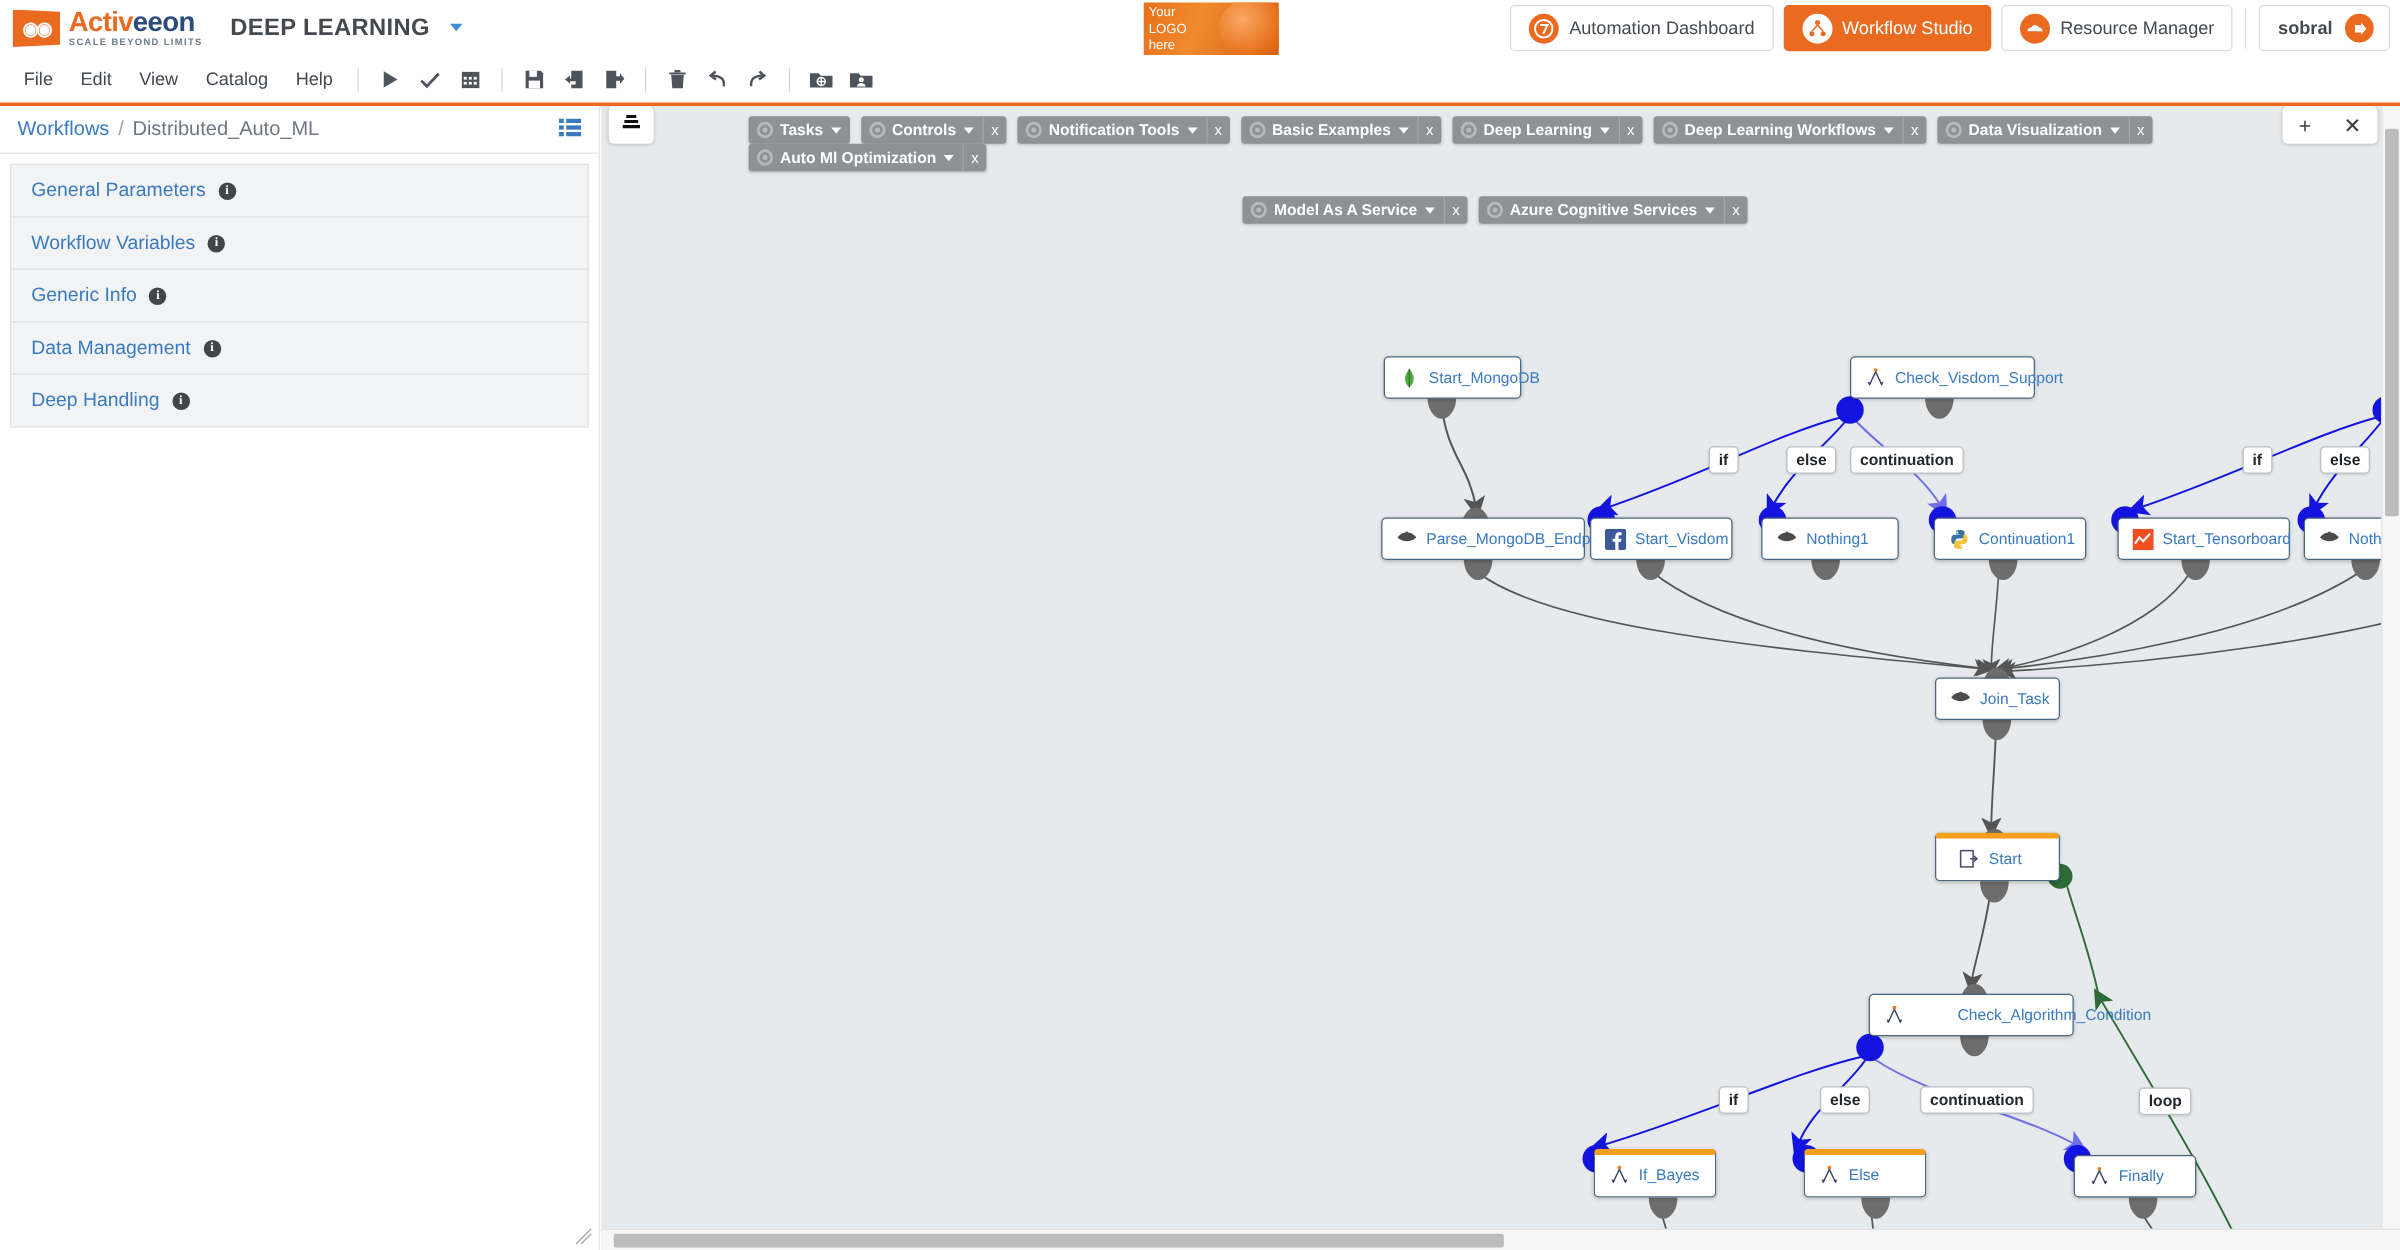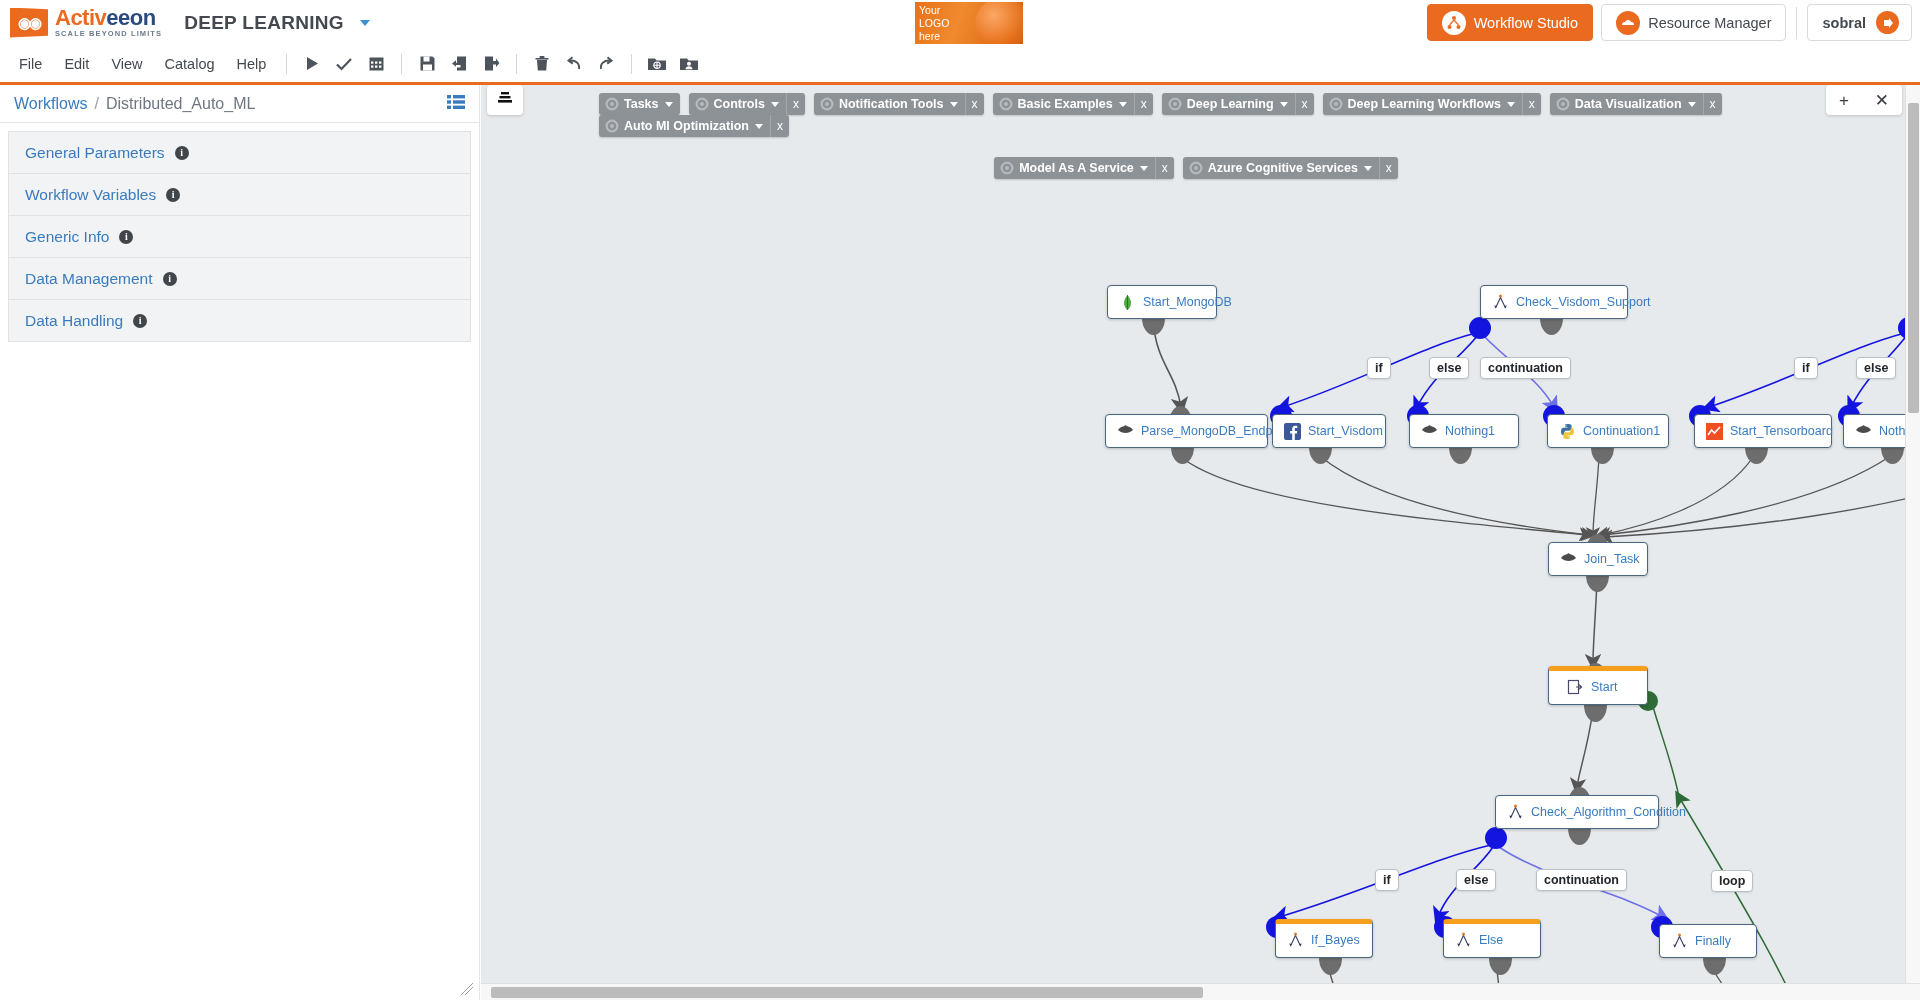"Automation Dashboard" div.navbtn { html: none -> <div> <span> <svg> <circle></circle> <path></path> </svg> </span> <span>Automation Dashboard</span> </div> }
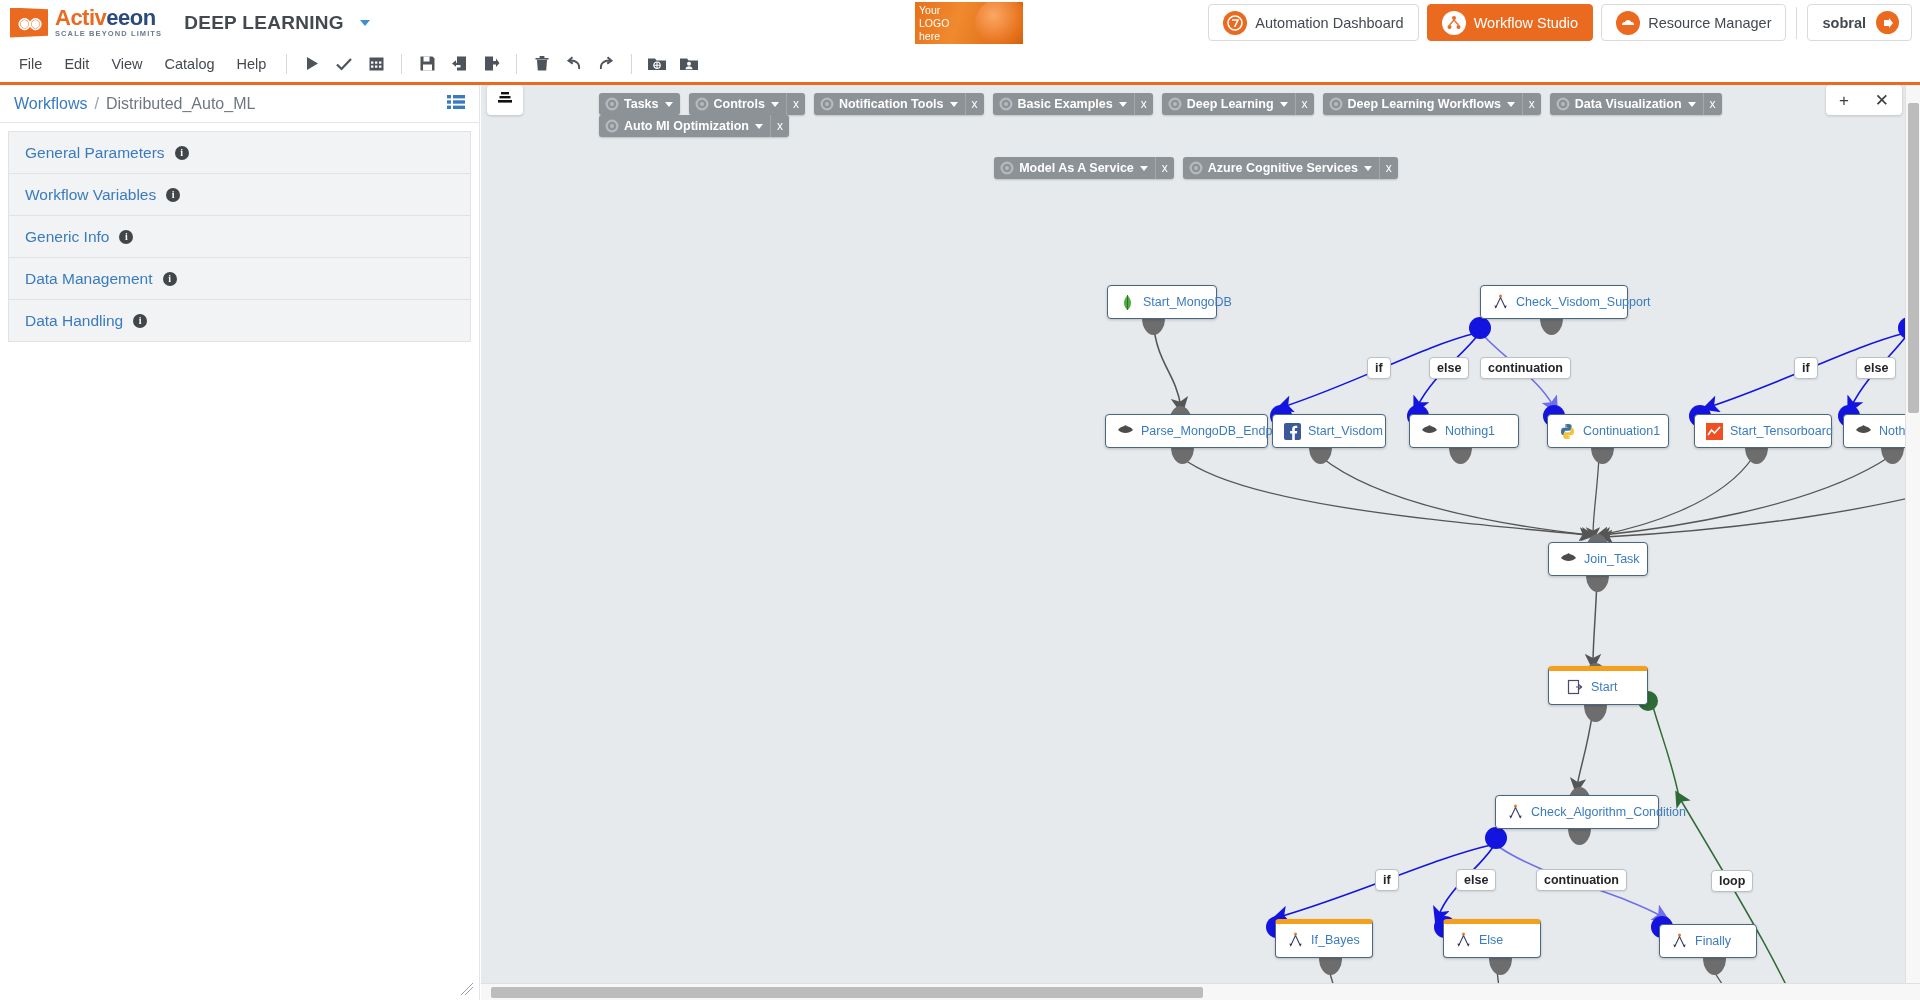"Data Handling" span.acc-label { text: Data -> Deep }
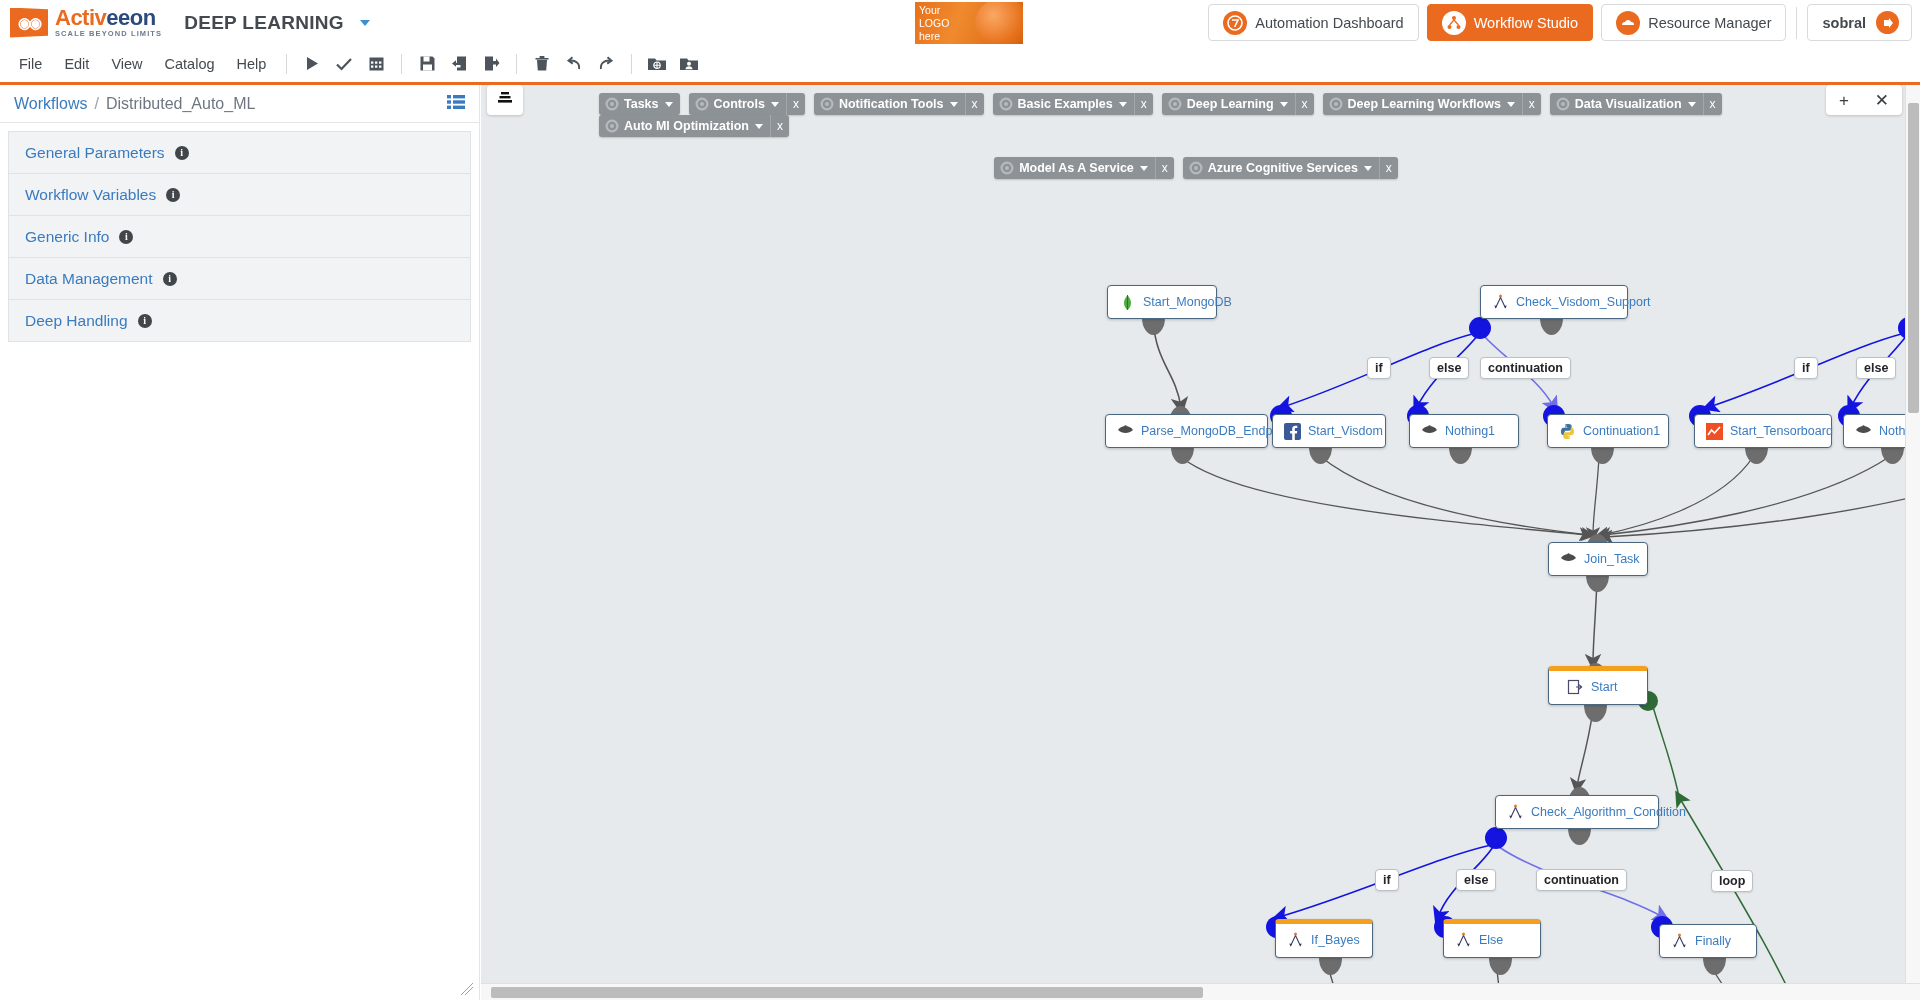"Check_Algorithm_Condition" div.node { gap: none -> 35px }
